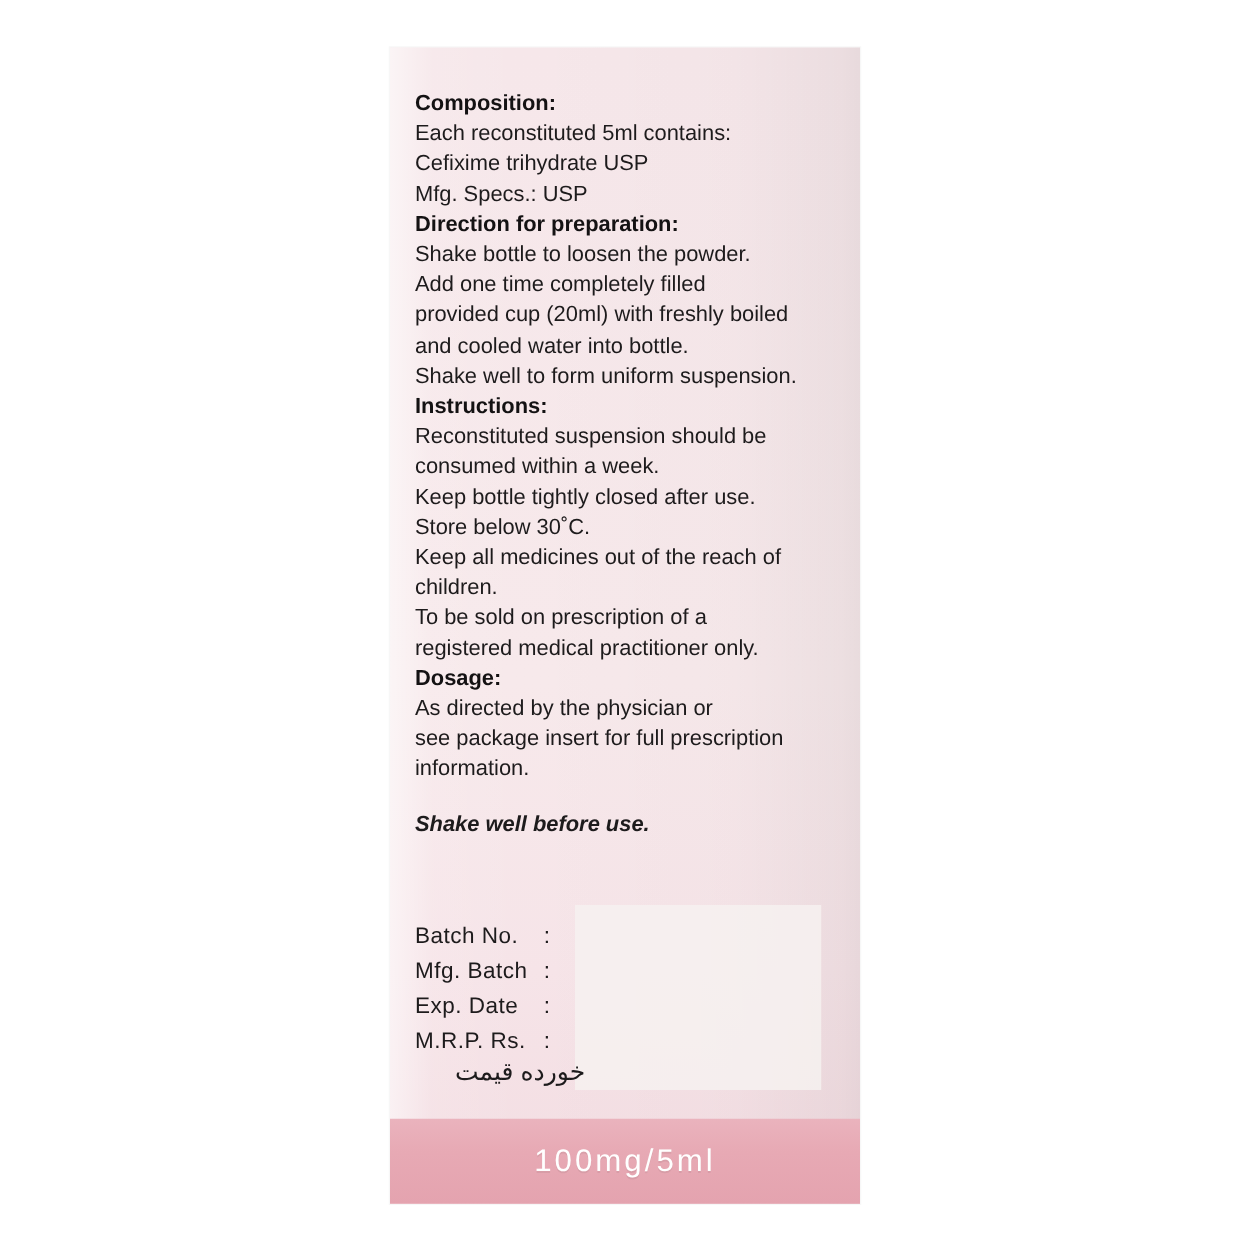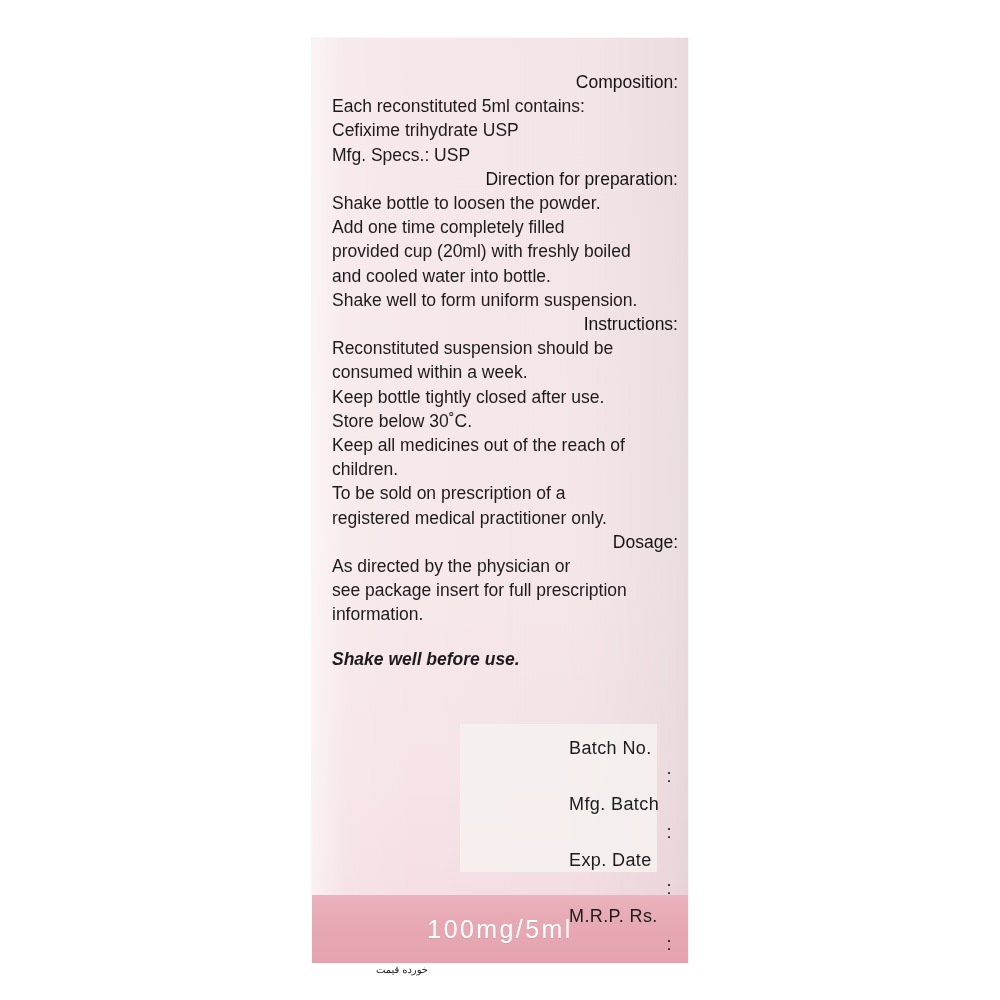"Composition:" .heading { font-weight: normal -> bold; text-align: right -> none }
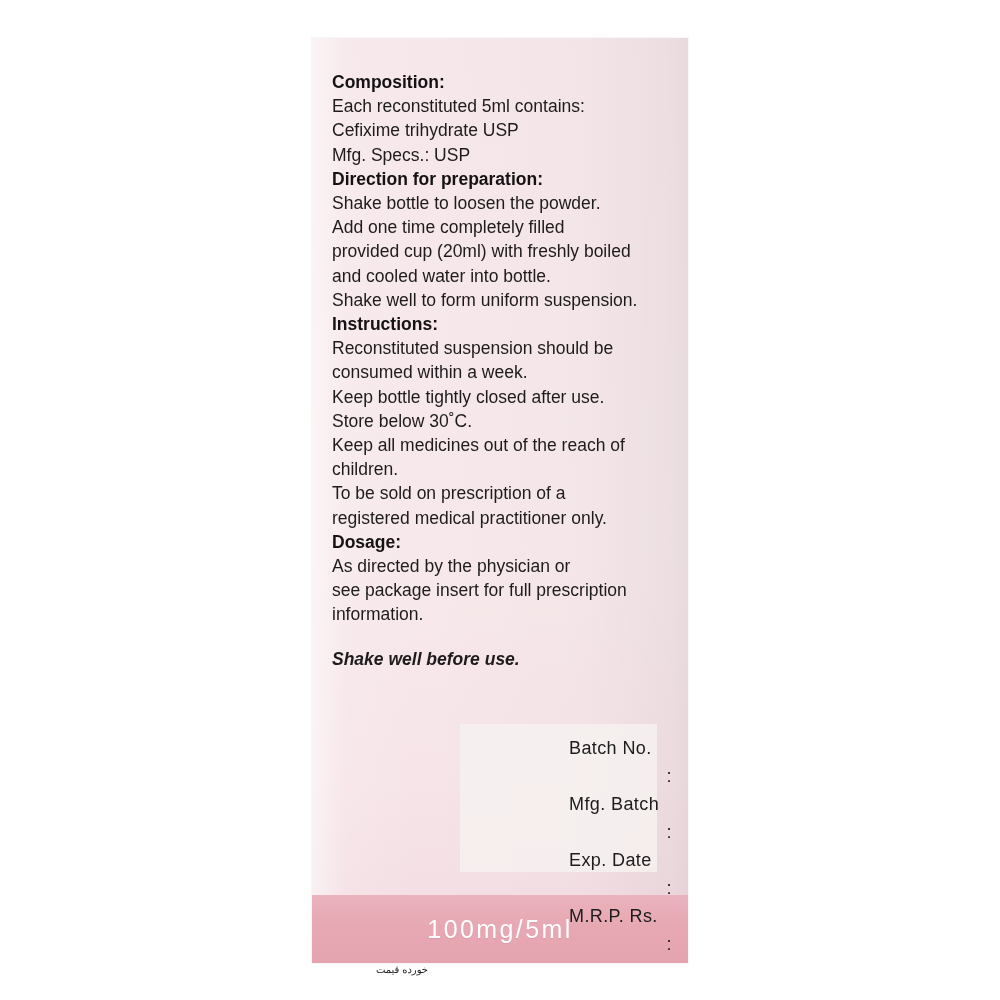"Batch No." .batch-row { align-items: flex-end -> center; flex-direction: column -> none }
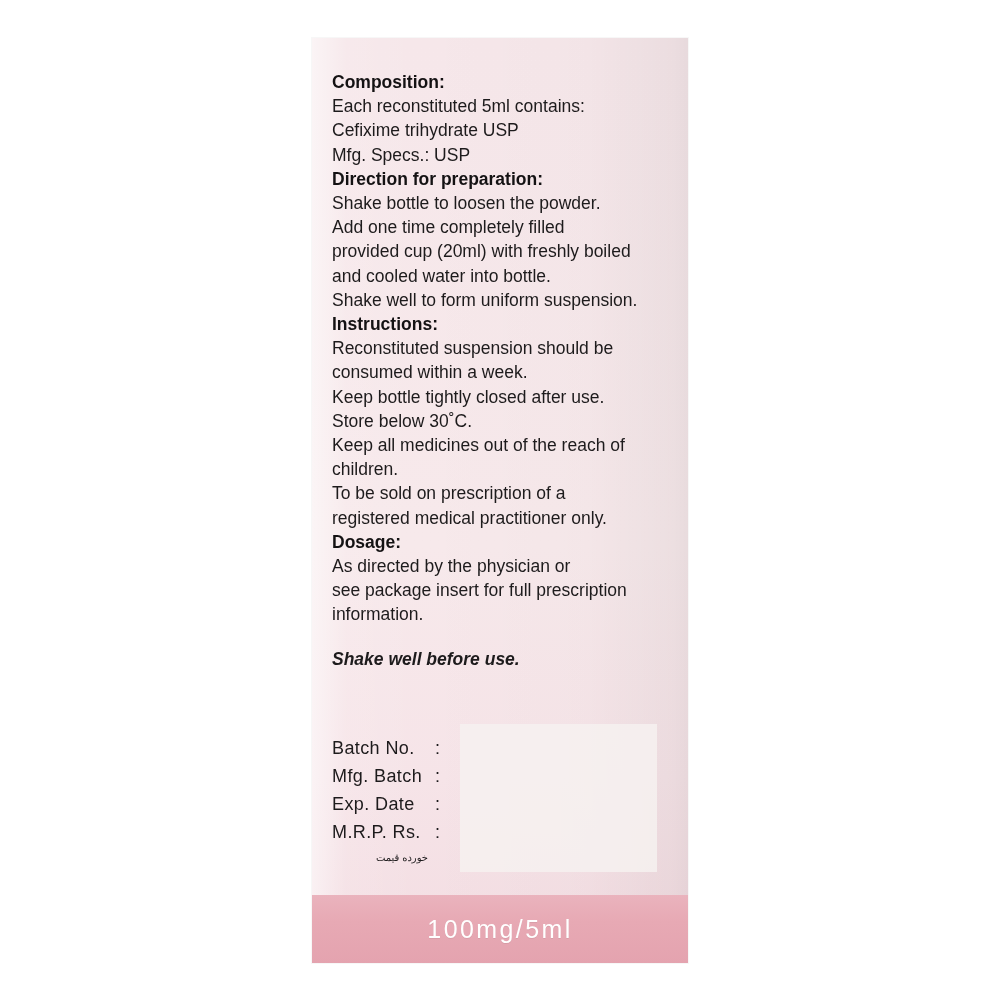"خورده قیمت" #urdu-text { font-size: 10px -> 20px; margin-left: 44px -> 32px }
